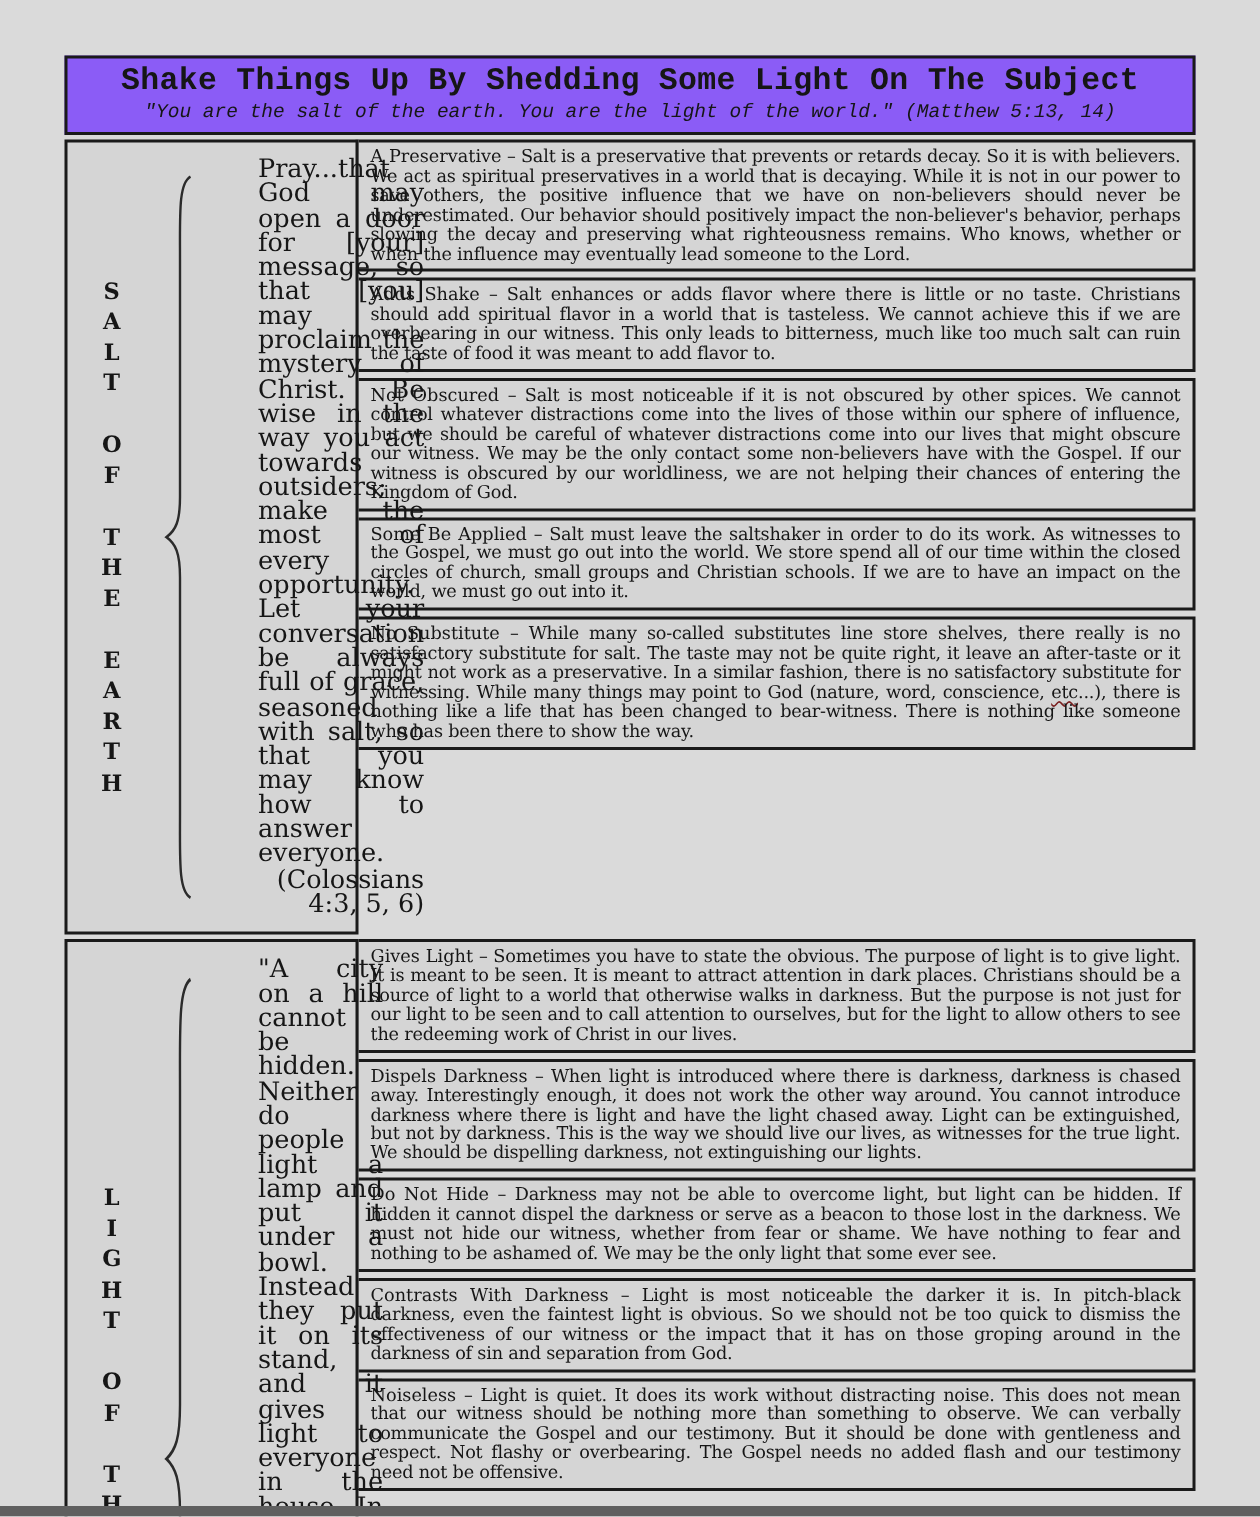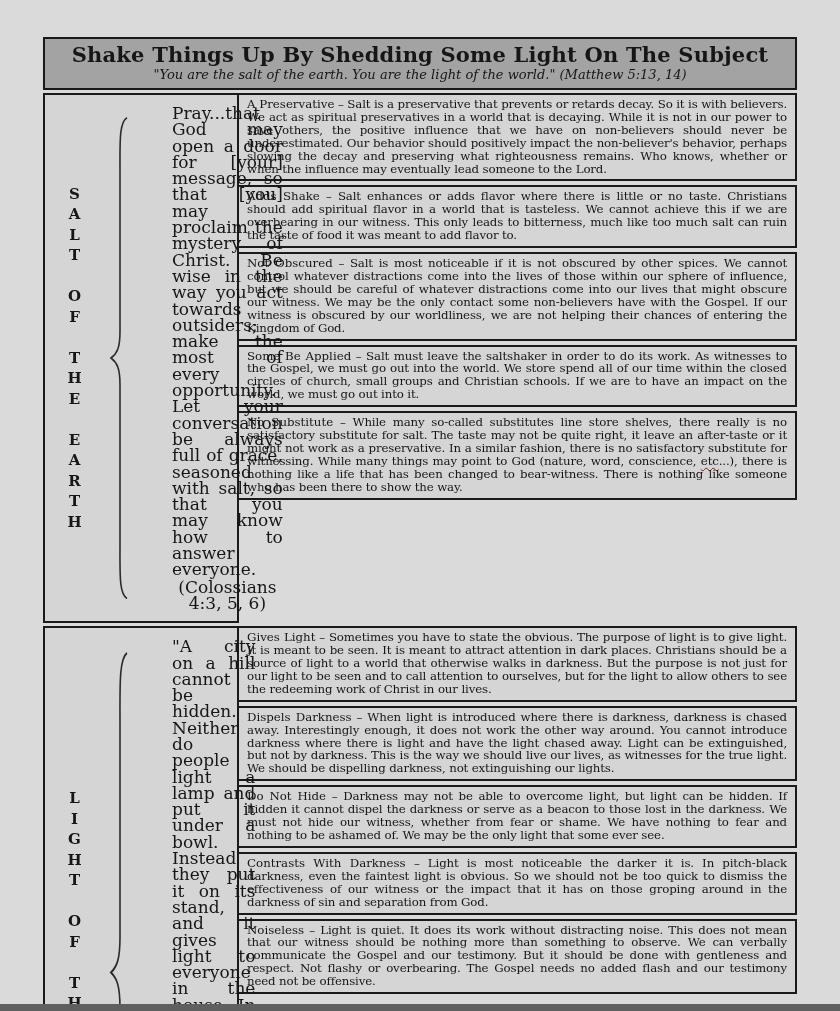"Shake Things Up By Shedding" .title-box { background: #a3a3a3 -> #8b5cf6; font-family: none -> Liberation Mono, monospace }
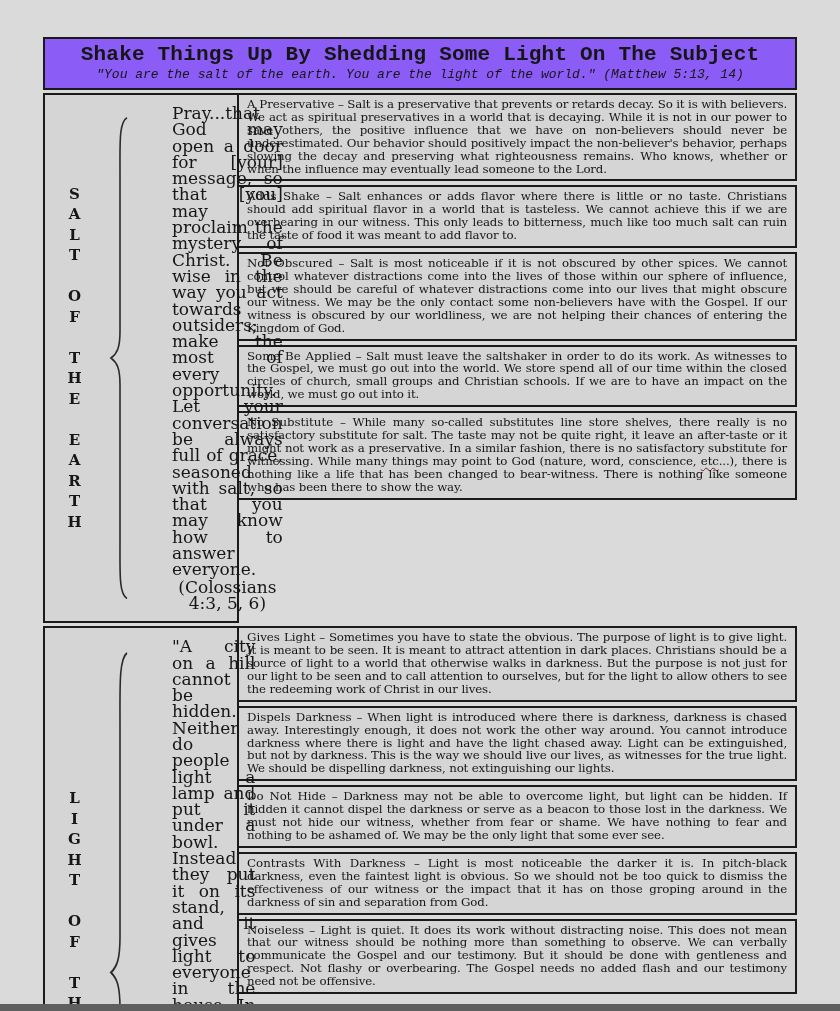"(Colossians 4:3, 5, 6)" .quote-ref { text-align: center -> right }
